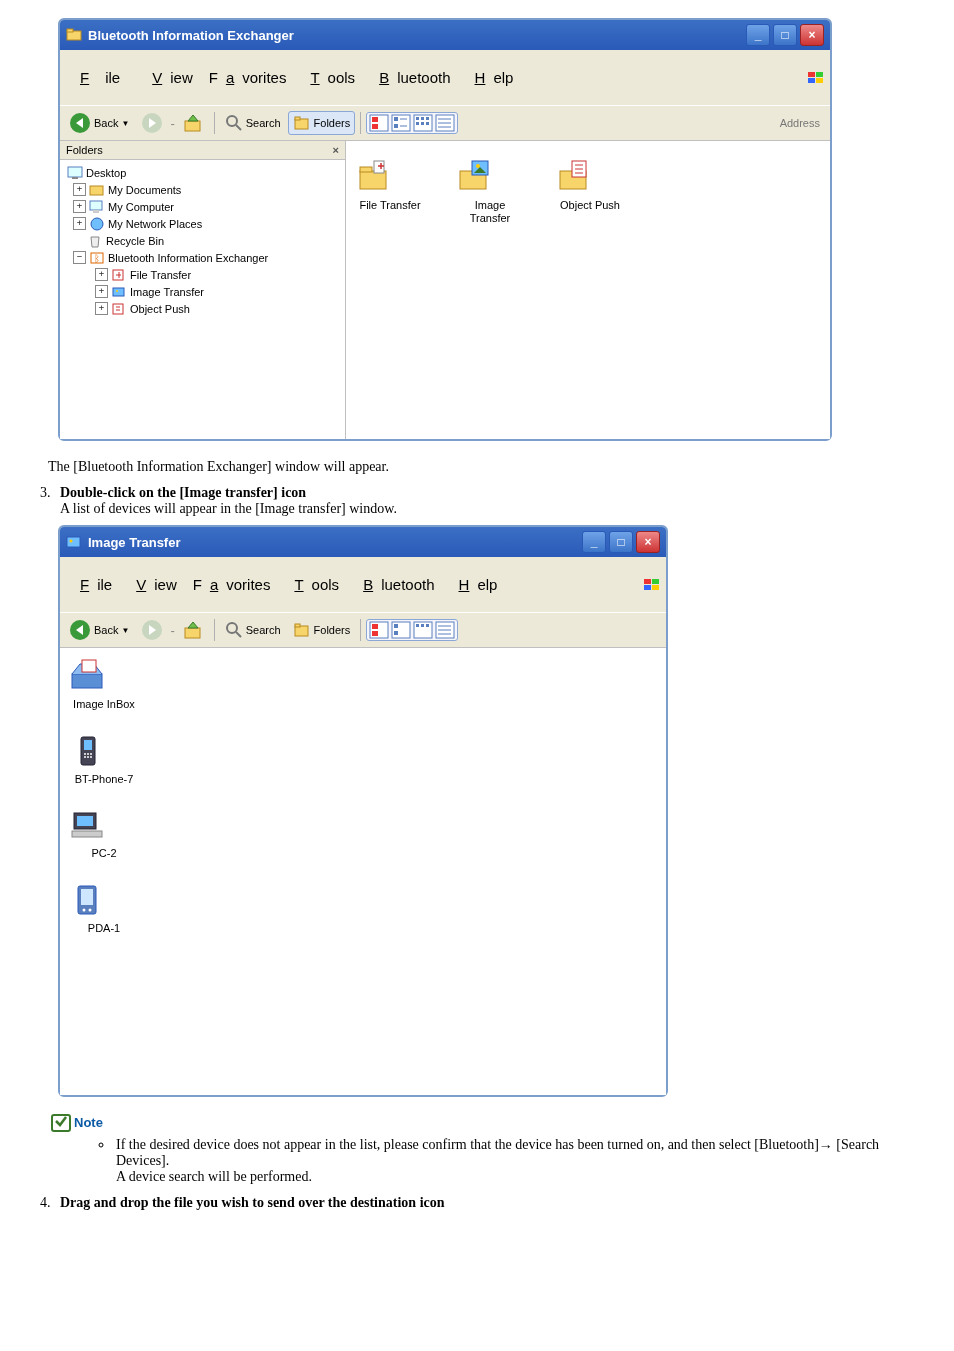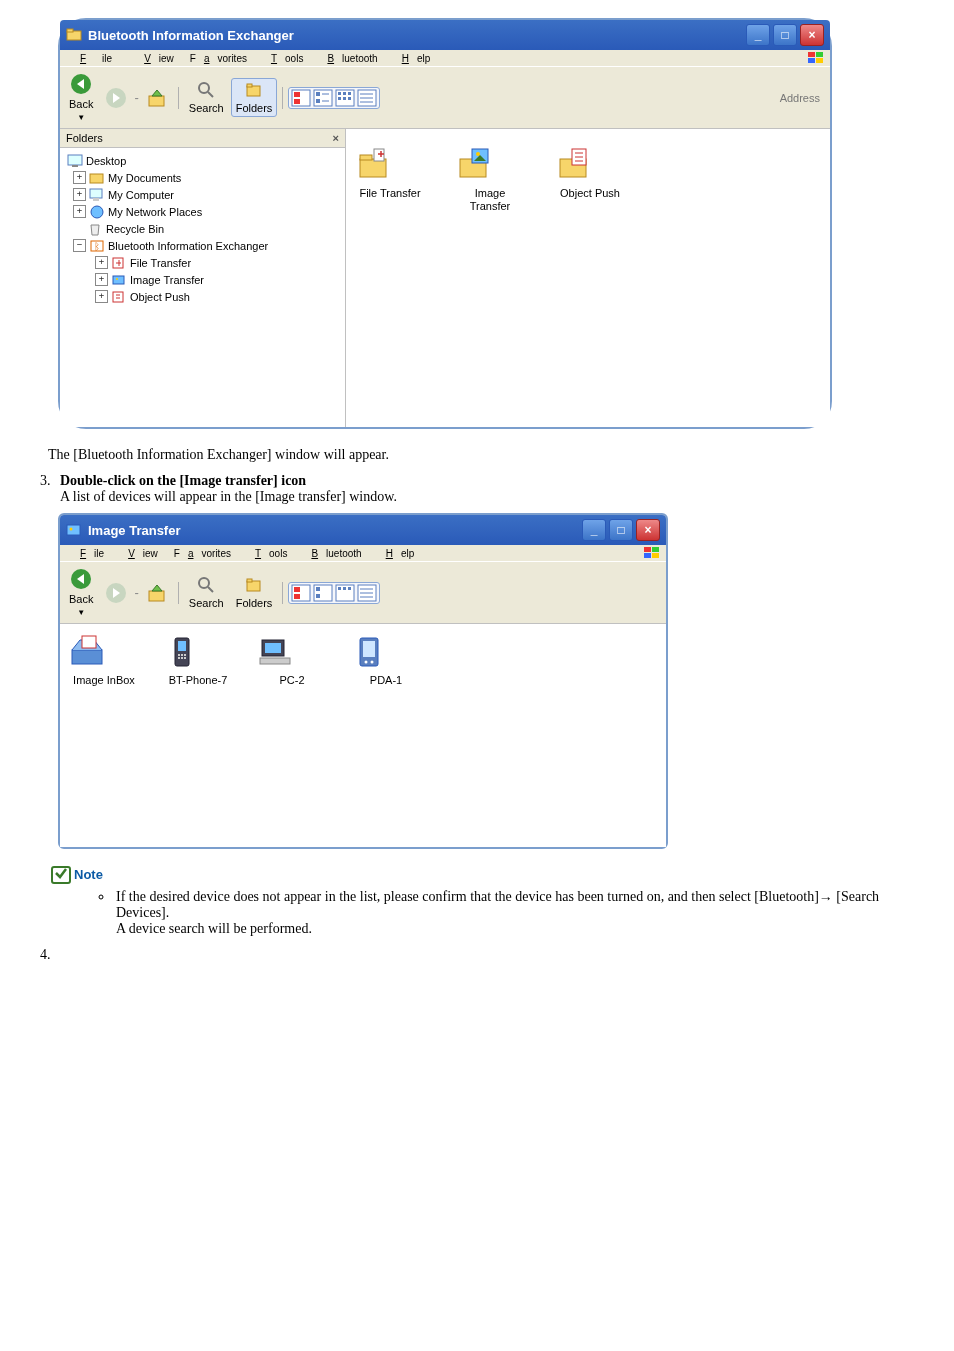"Bluetooth Information Exchanger" div.win { border-radius: 28px -> none }
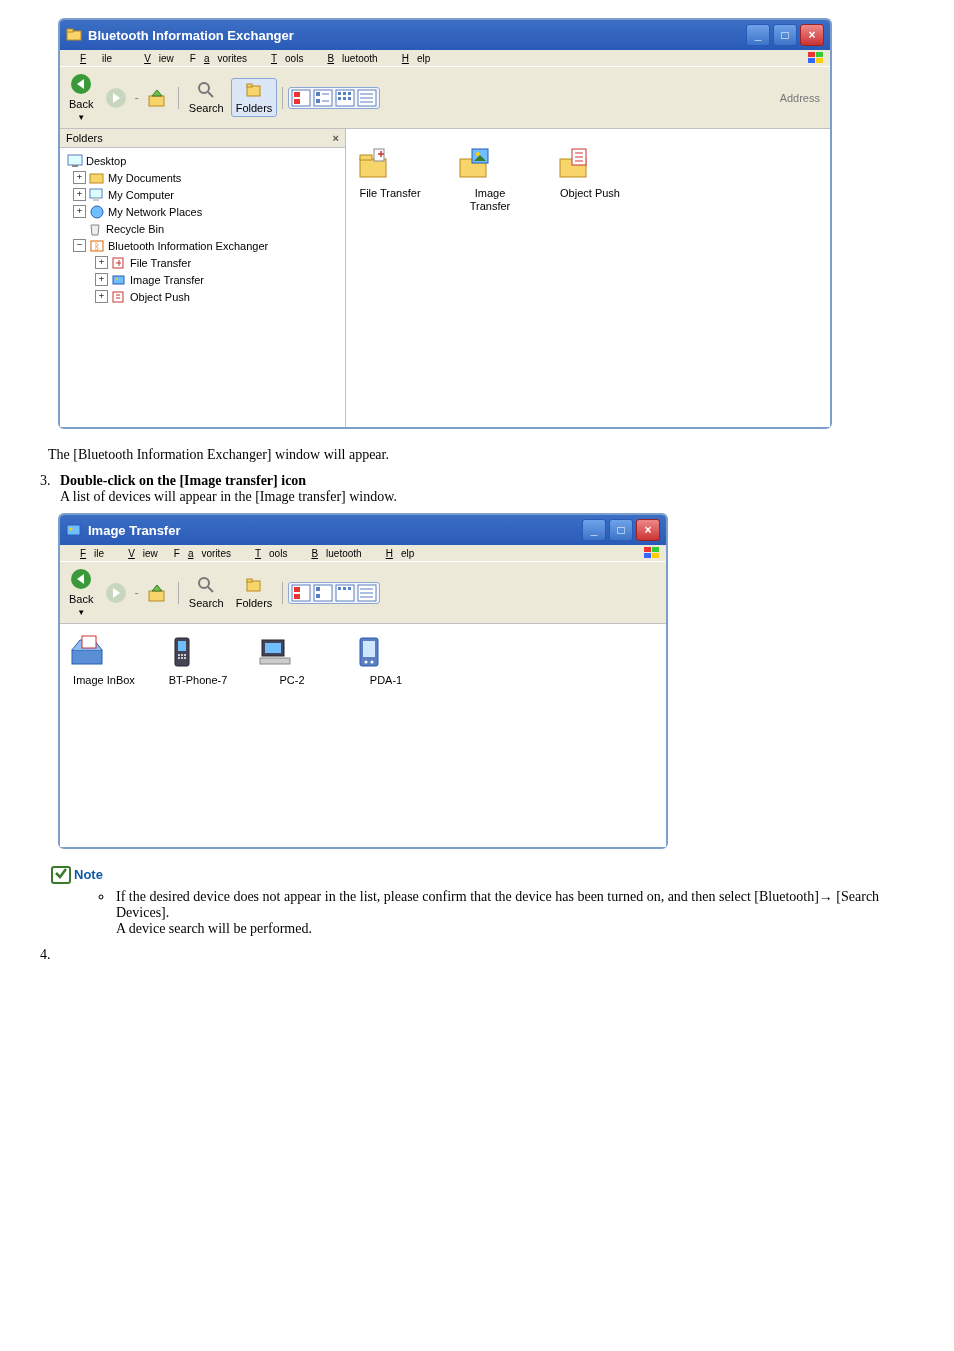"F ile" .menubar { font-size: 10px -> 15px; padding: 0 4px -> 17px 4px }
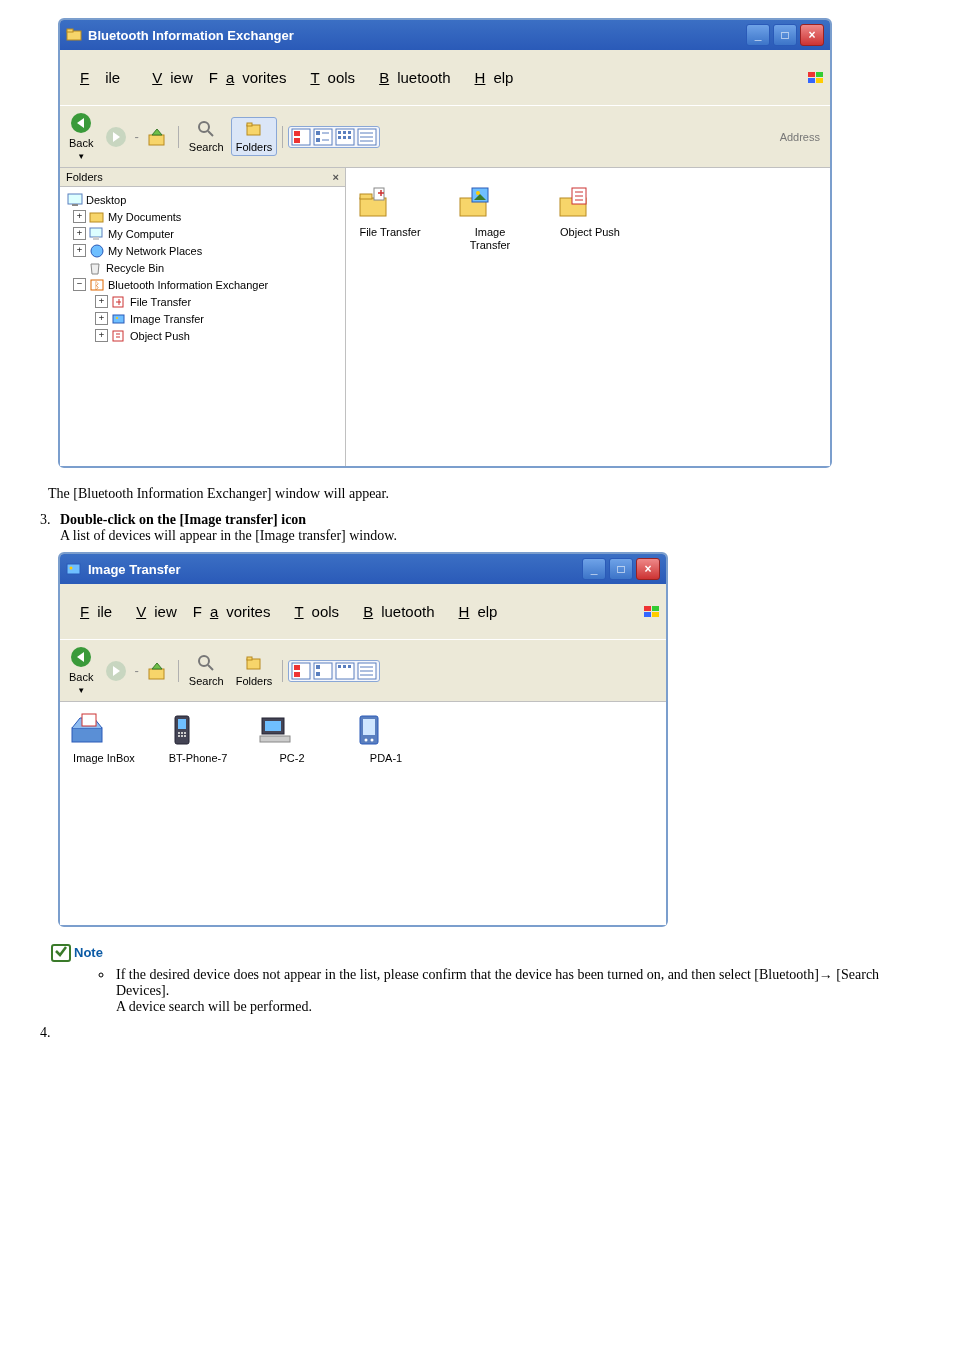"Back" .tb-btn { flex-direction: column -> none }
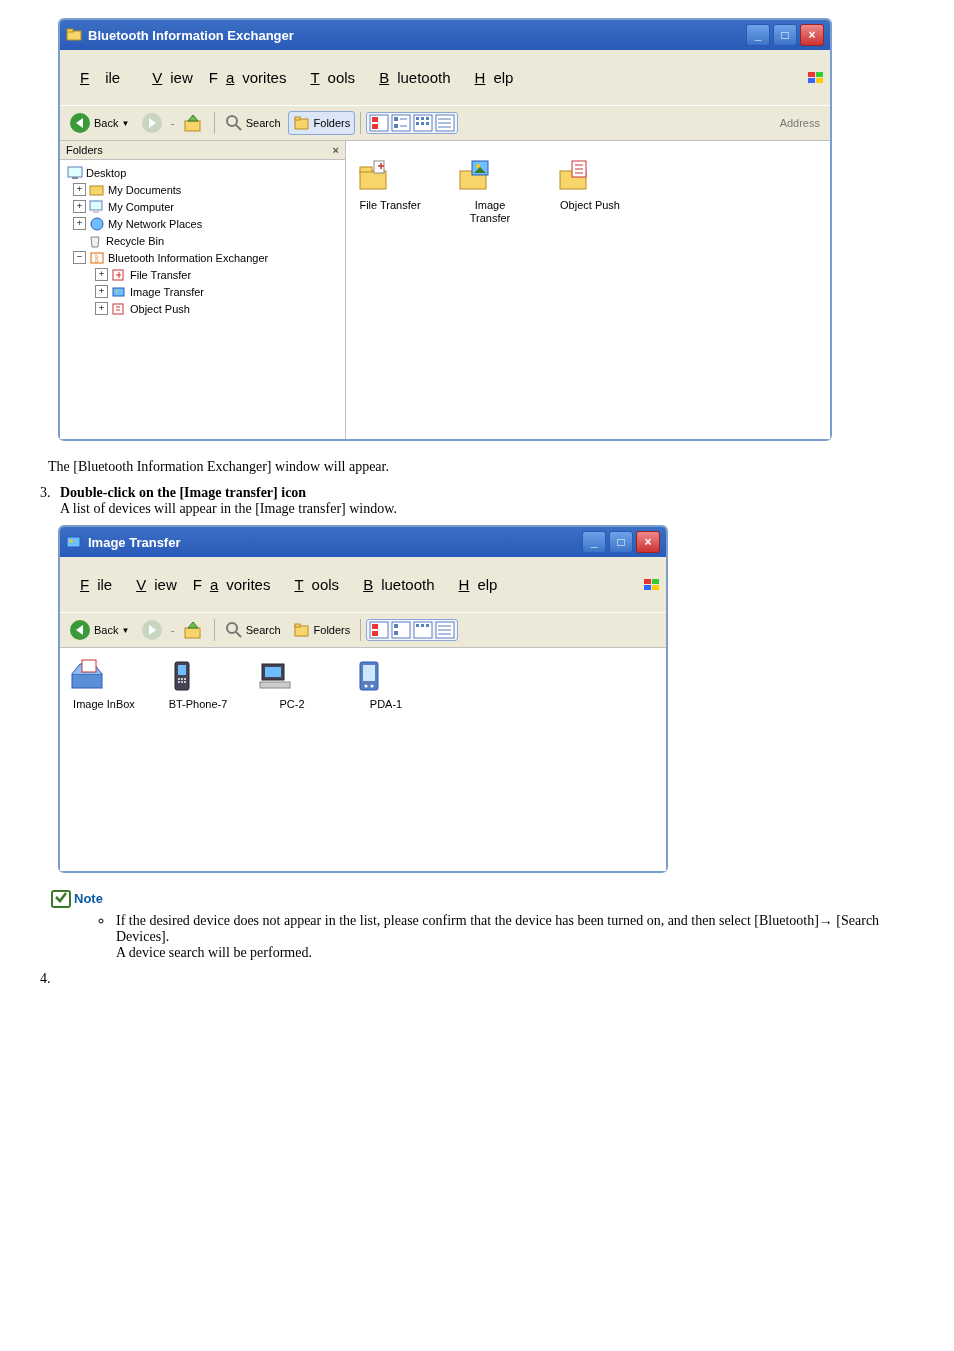"Image InBox" div { flex-direction: none -> column }
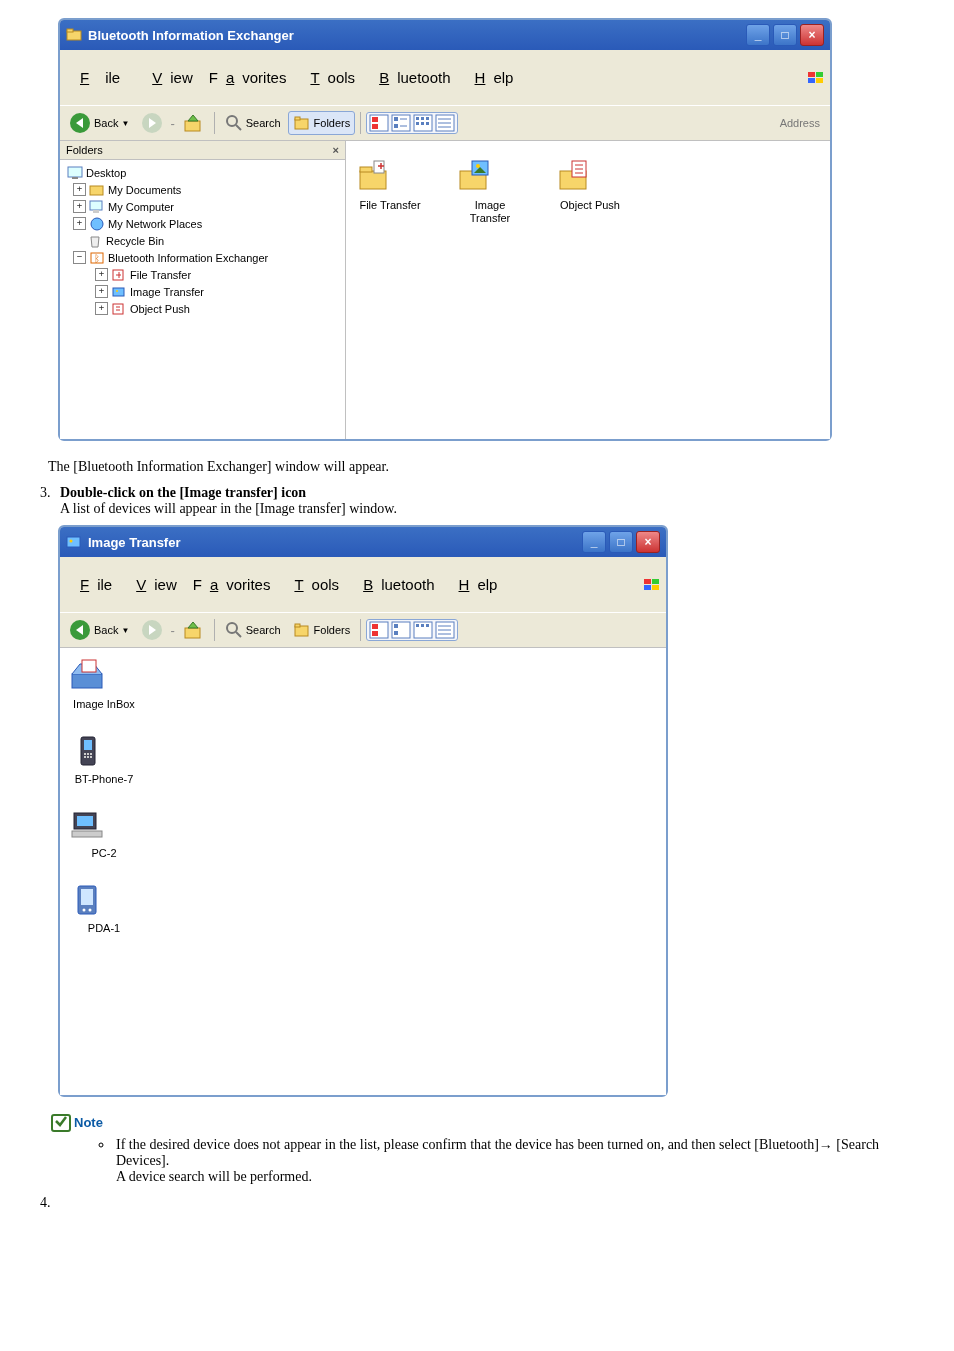"Drag and drop the file" span.step-title { html: none -> <span>Drag and drop the file you wish to send over the destination icon</span> }
